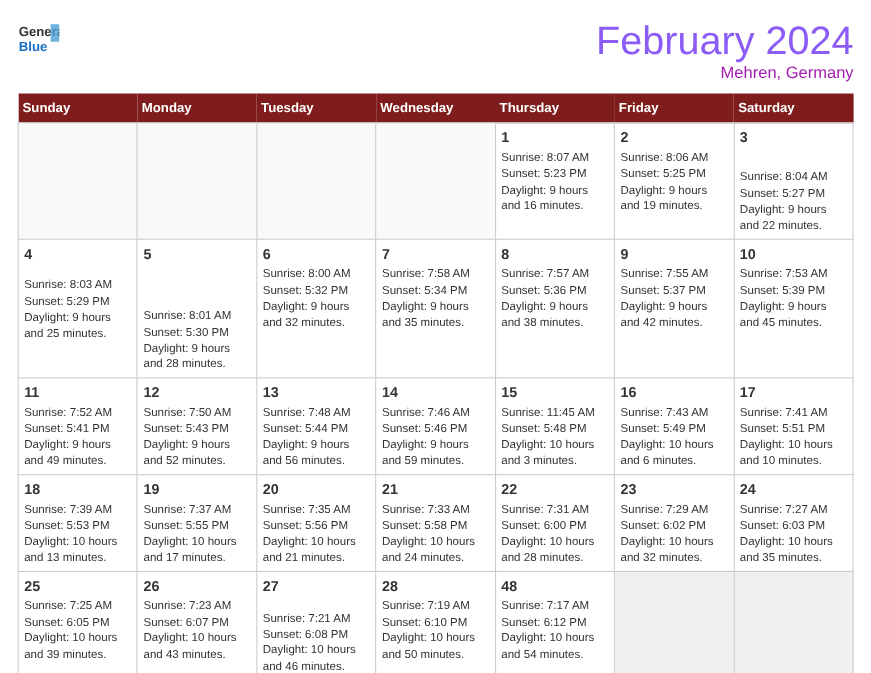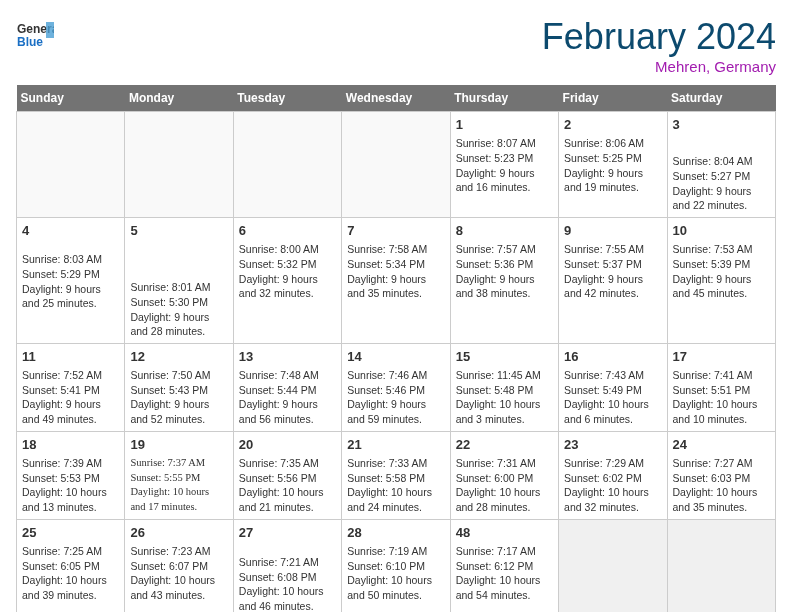"February 2024" .month-title { color: #0c4a6e -> #8b5cf6 }
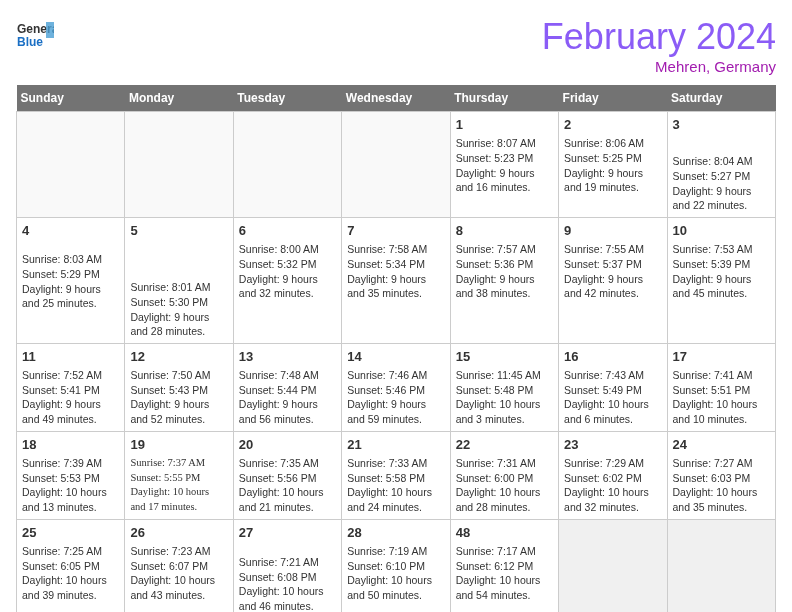"Sunday" th { background-color: #737373 -> #7f1d1d }
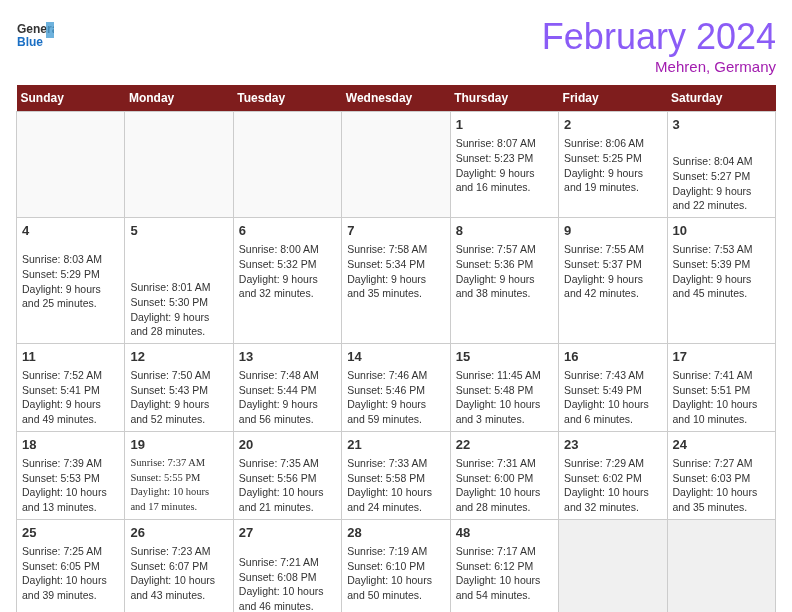"Sunrise: 7:37 AM" div.day-info { font-family: Liberation Serif, serif -> none }
